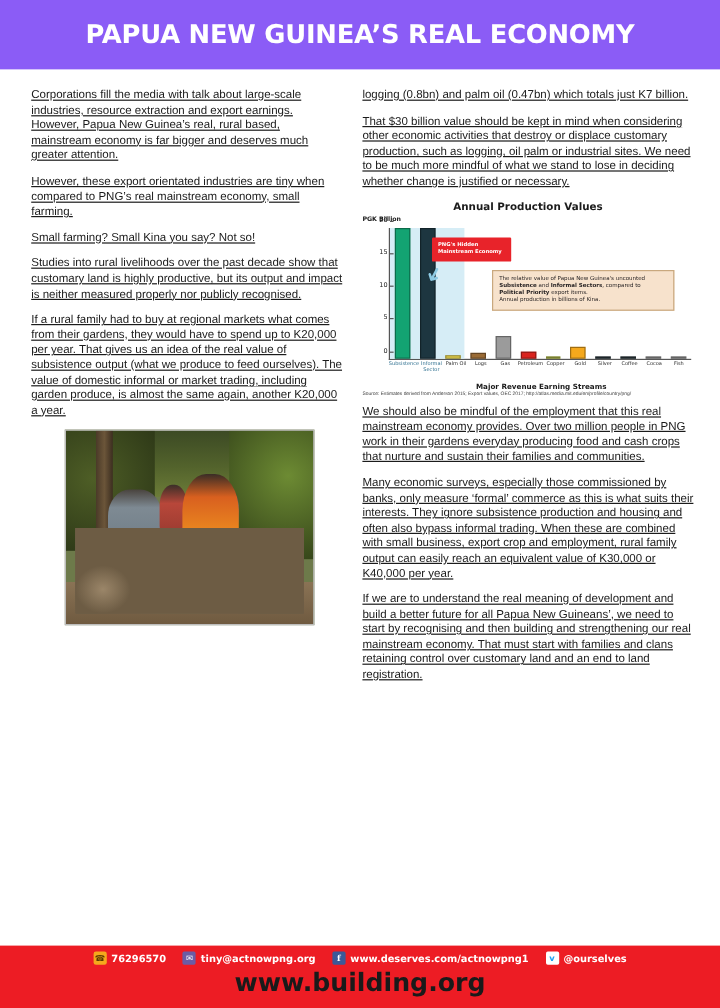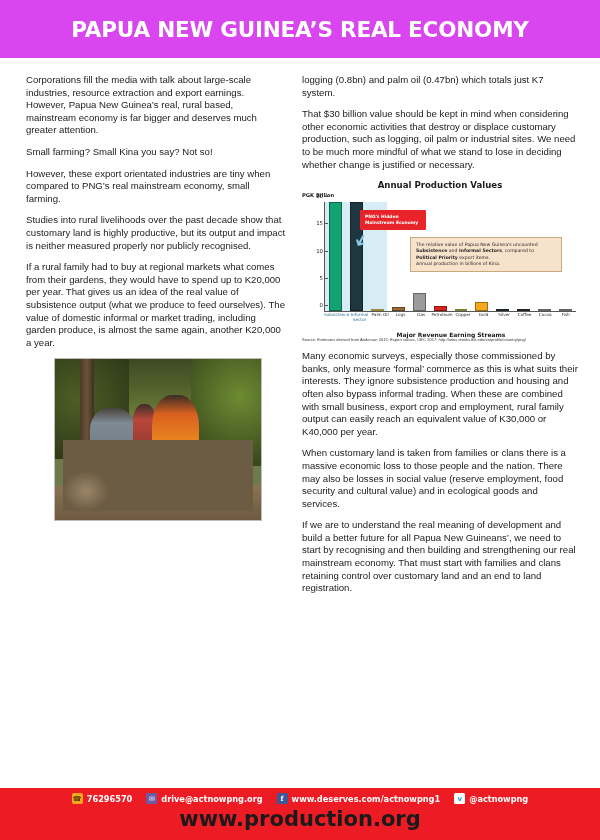"PAPUA NEW GUINEA’S REAL ECONOMY" .header { background: #d946ef -> #8b5cf6 }
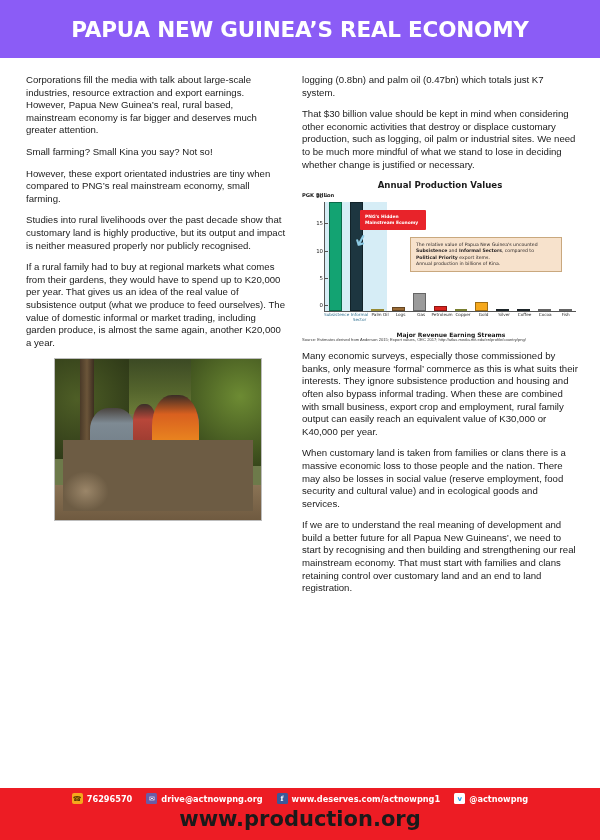"Corporations fill the media with" p.body { text-decoration: none -> underline }
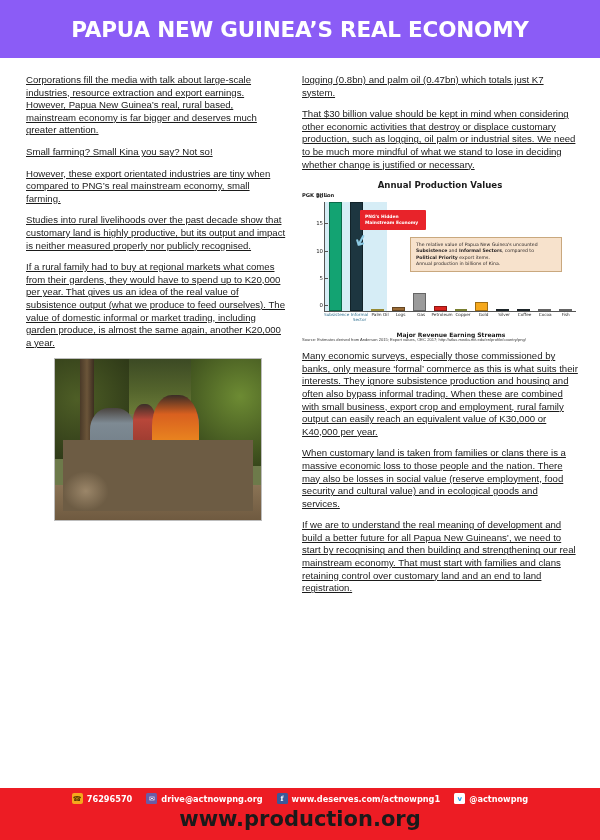"logging (0.8bn) and palm oil" p.body { text: system -> billion }
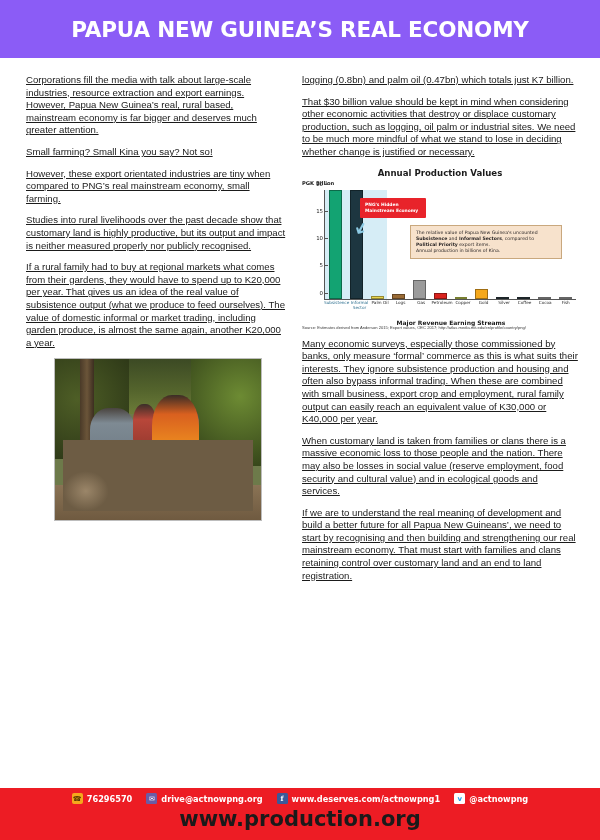"Small farming? Small Kina you" p.body { order: before "However, these export orientated" -> after "However, these export orientated" }
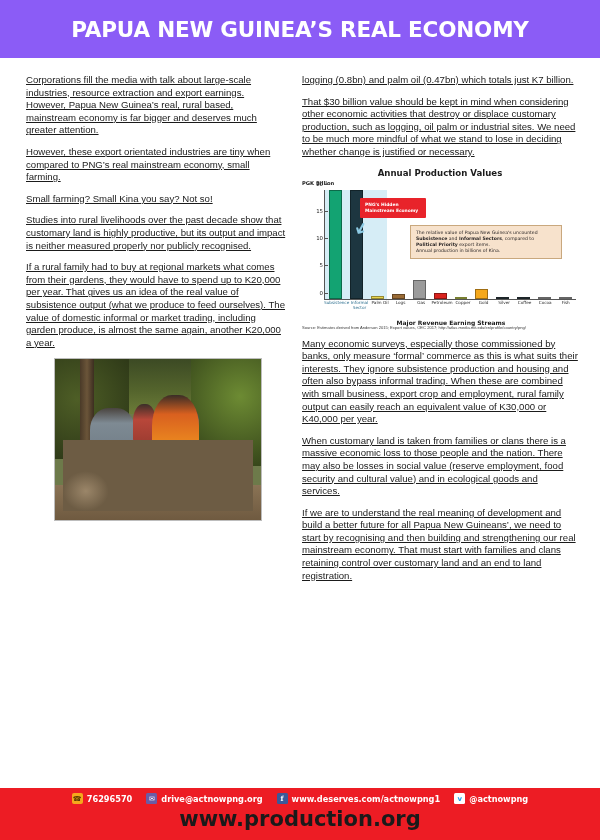"We should also be mindful" p.body { html: none -> <p>We should also be mindful of the employment that this real mainstream economy provides. Over two million people in PNG work in their gardens everyday producing food and cash crops that nurture and sustain their families and communities.</p> }
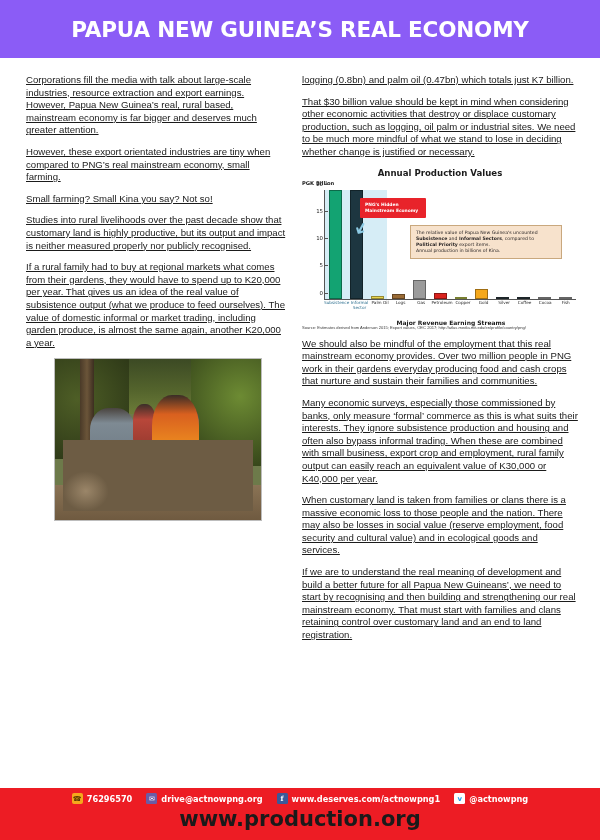"When customary land is taken" p.body { html: <p>When customary land is taken from families or clans there is a massive economic loss to those people and the nation. There may also be losses in social value (reserve employment, food security and cultural value) and in ecological goods and services.</p> -> none }
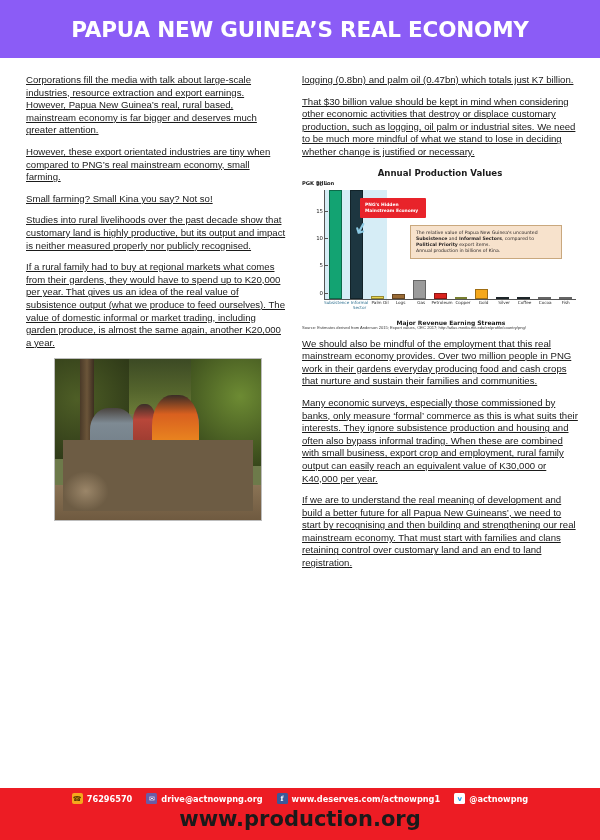"drive@actnowpng.org" span { text: drive@actnowpng.org -> tiny@actnowpng.org }
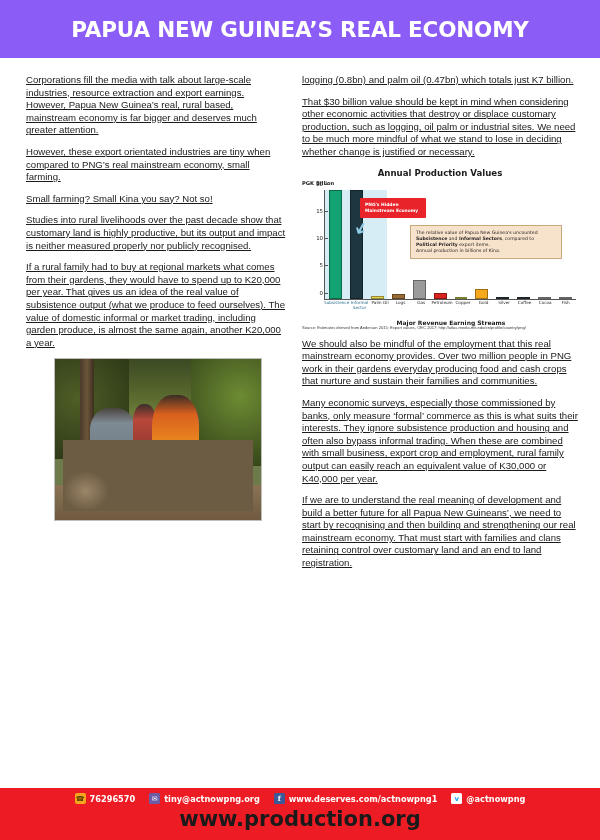"@actnowpng" span { text: @actnowpng -> @ourselves }
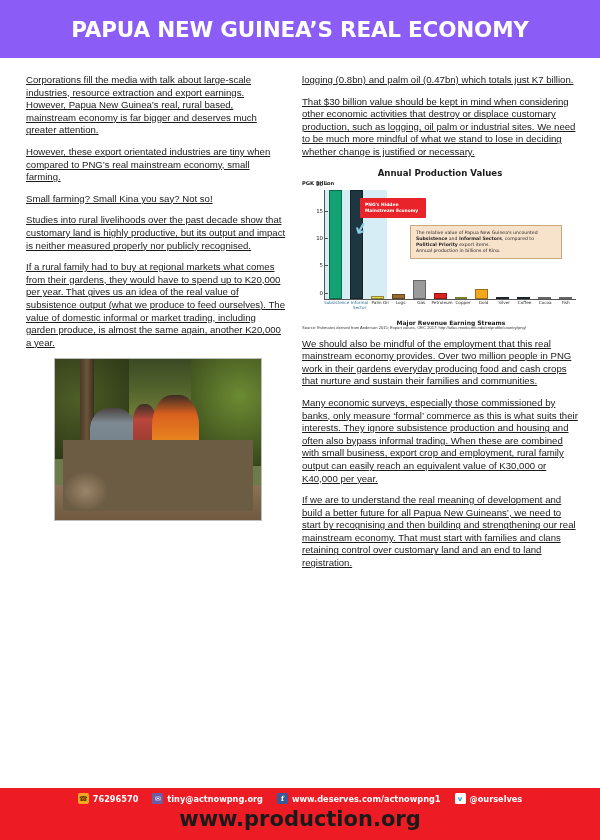"www.production.org" div.site { text: www.production.org -> www.building.org }
